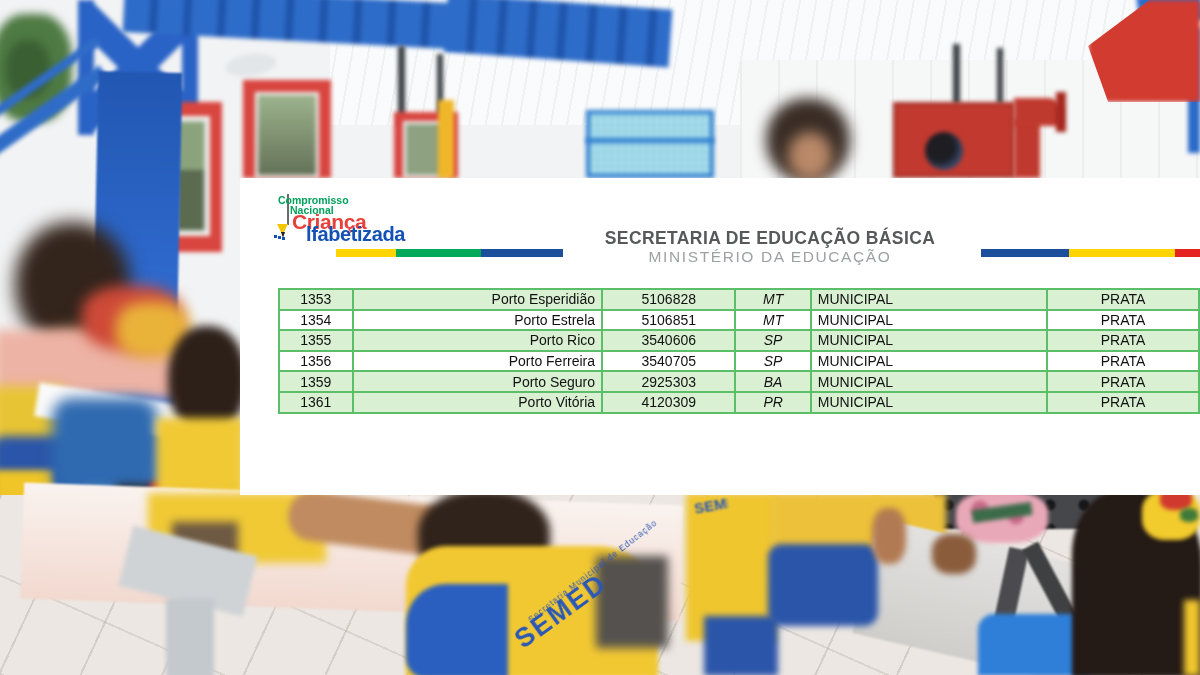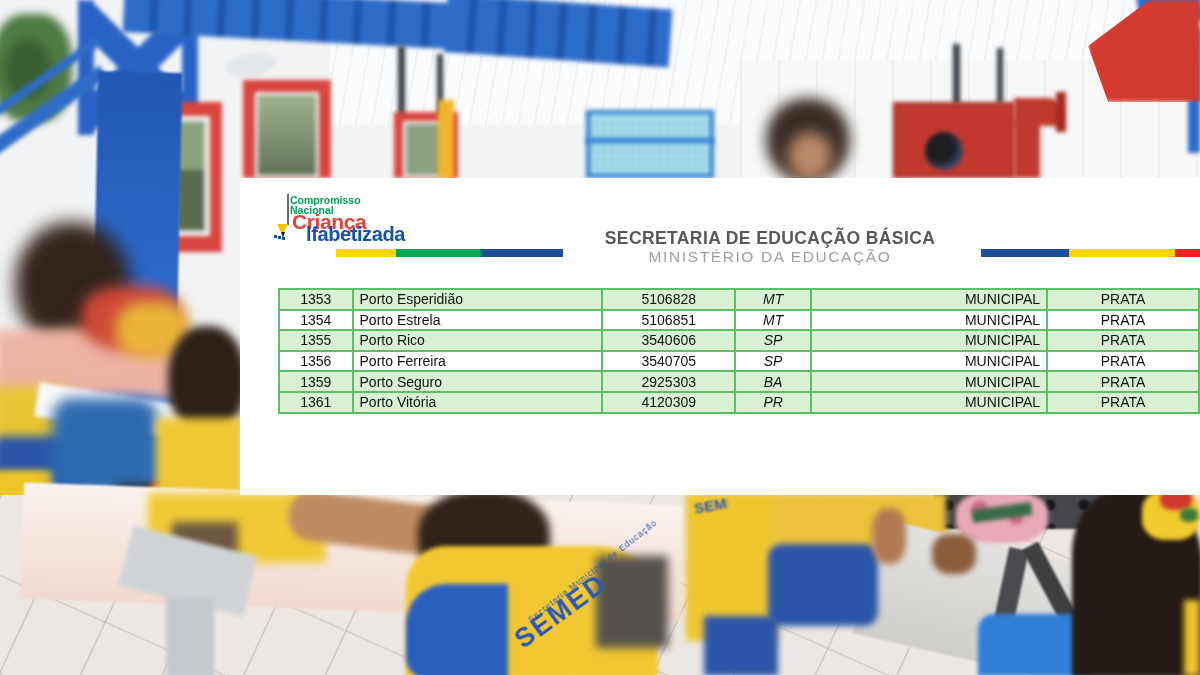"Compromisso" div.logo-line { left: 50px -> 38px }
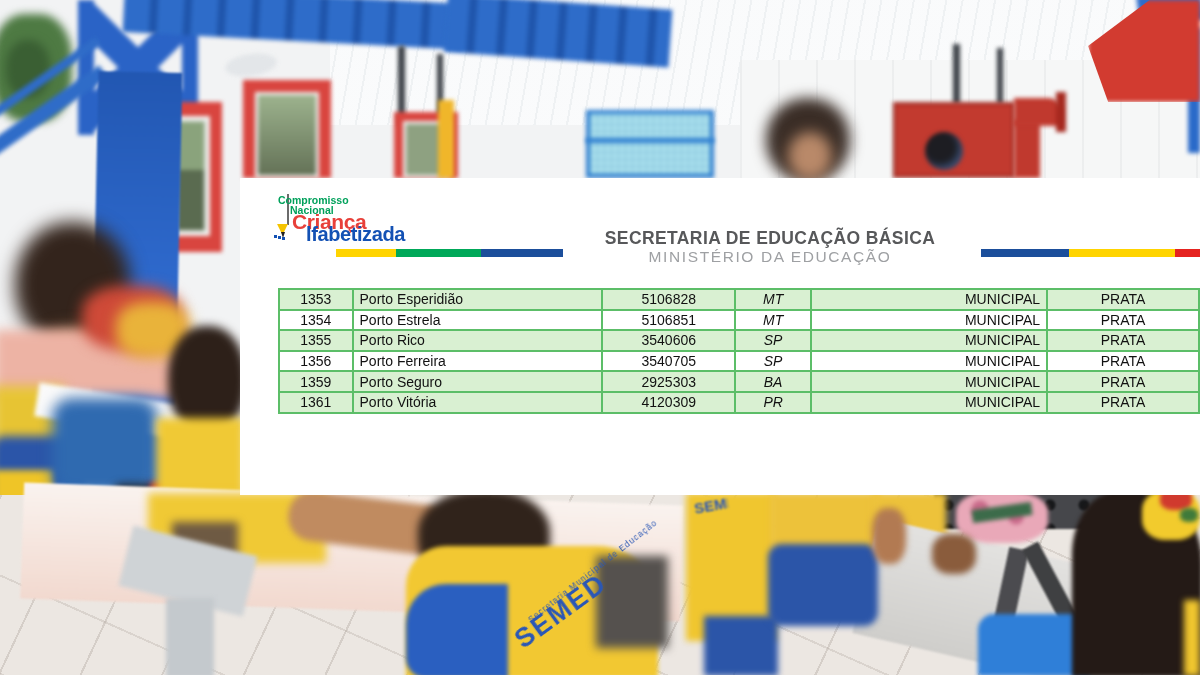"Porto Esperidião" td.c1 { text-align: left -> right }
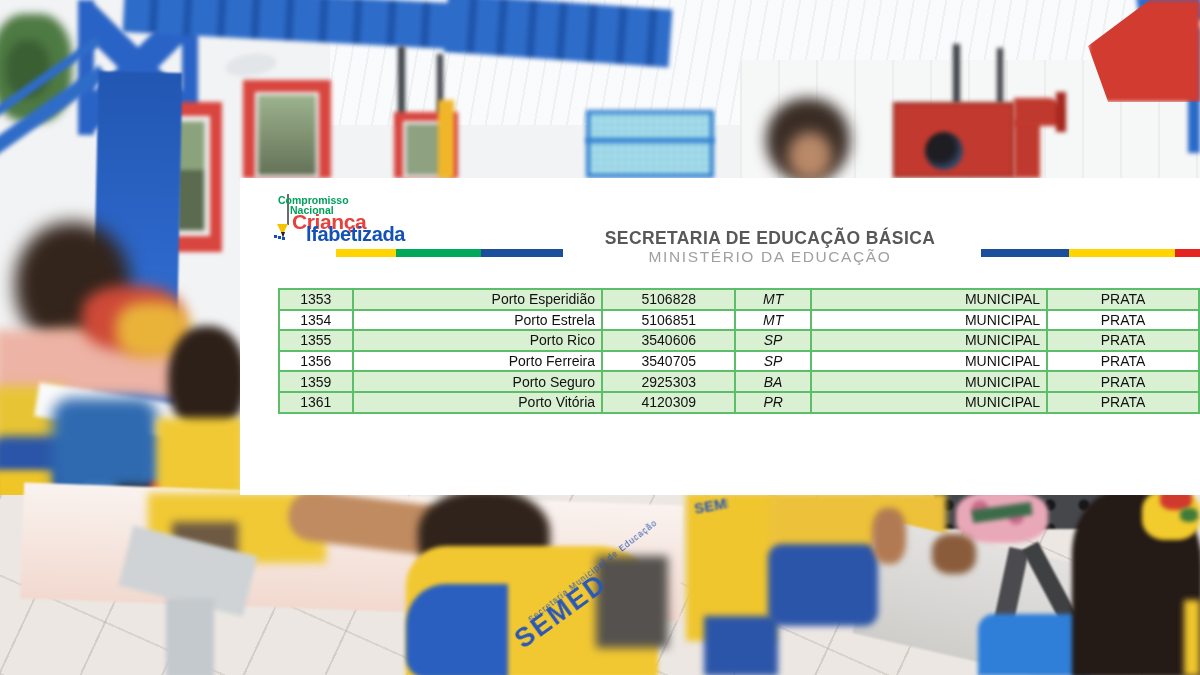"MUNICIPAL" td.c4 { text-align: right -> left }
